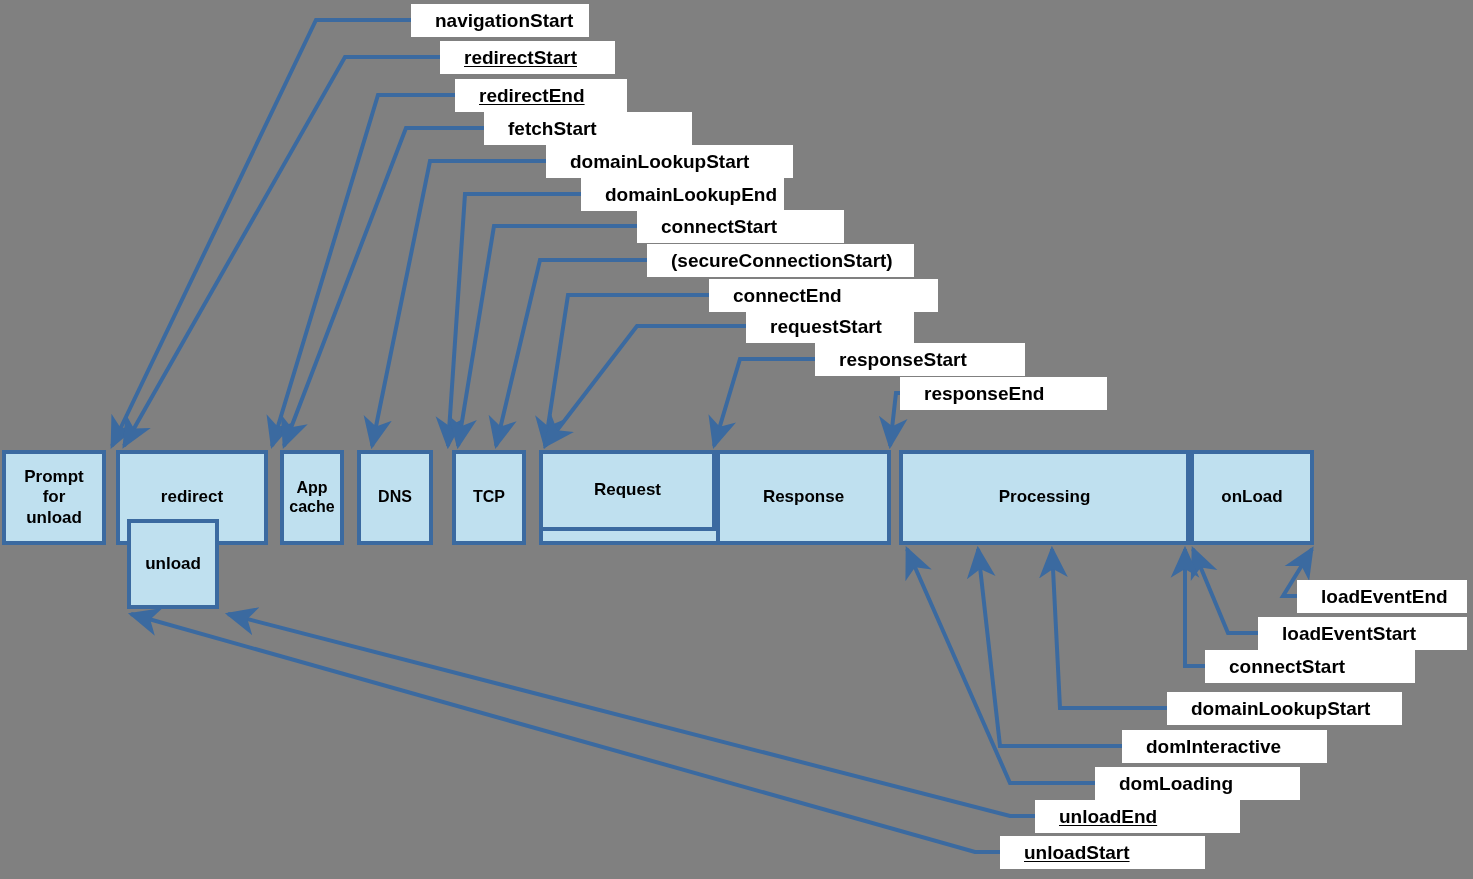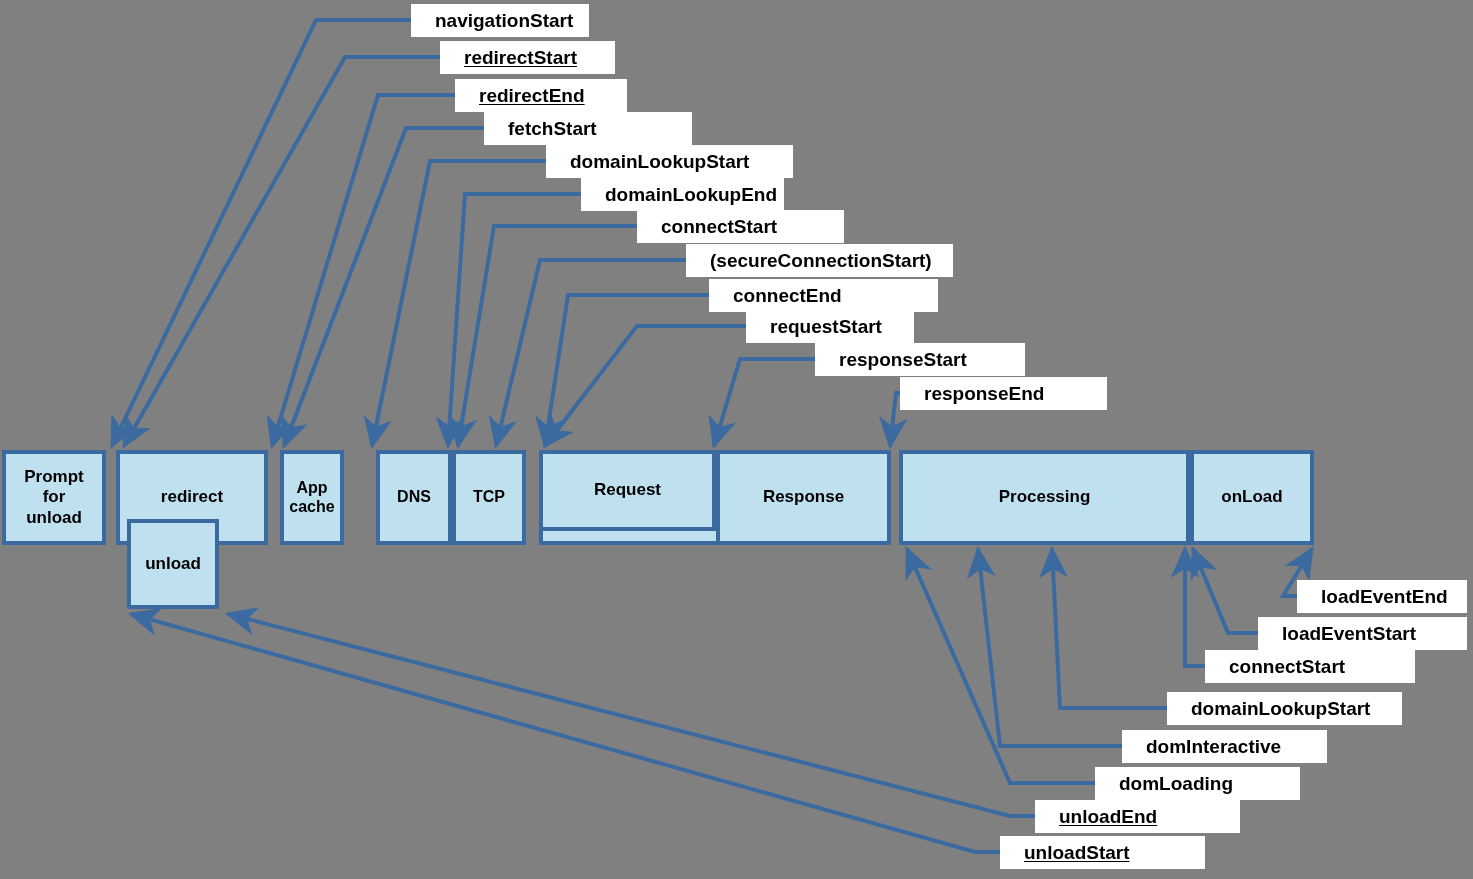"(secureConnectionStart)" div.chip { left: 686px -> 647px }
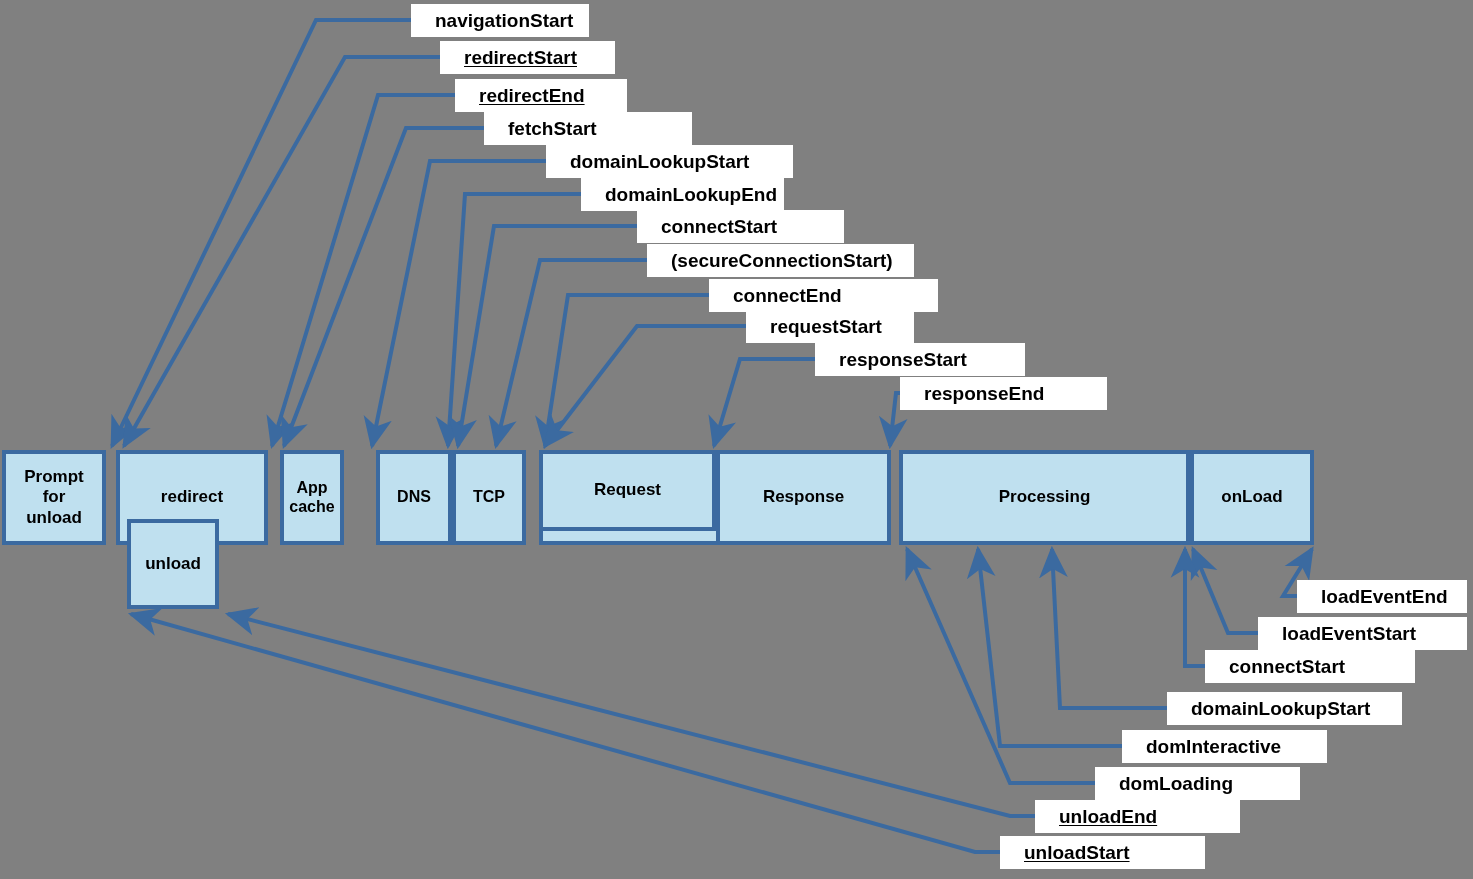"DNS" div.phase { left: 376px -> 357px }
